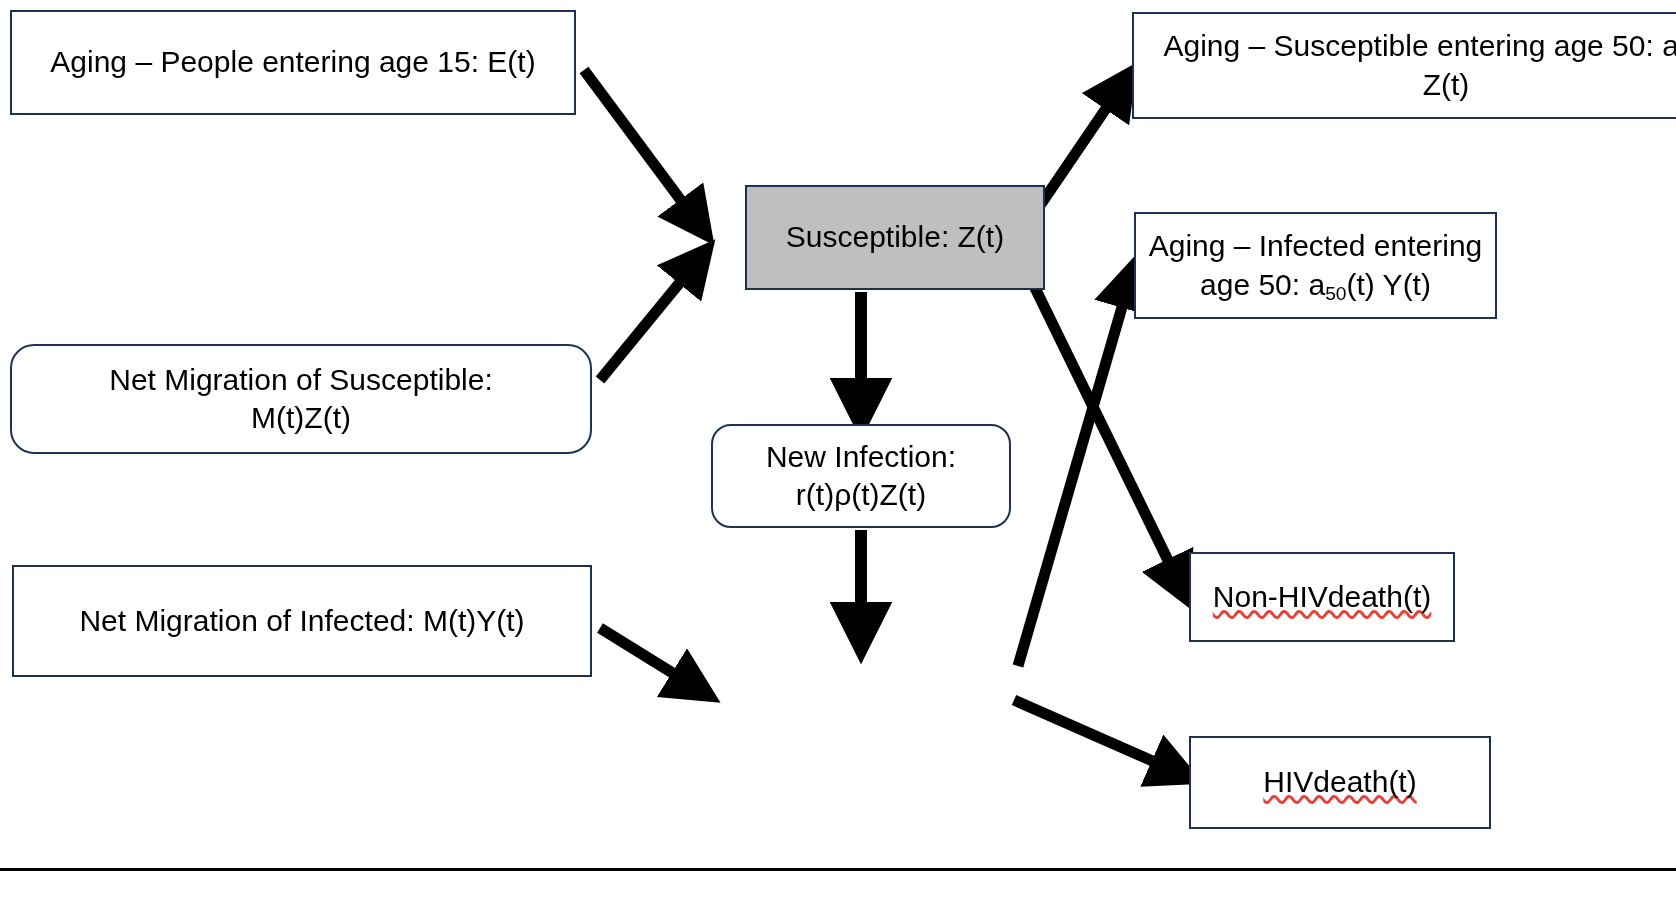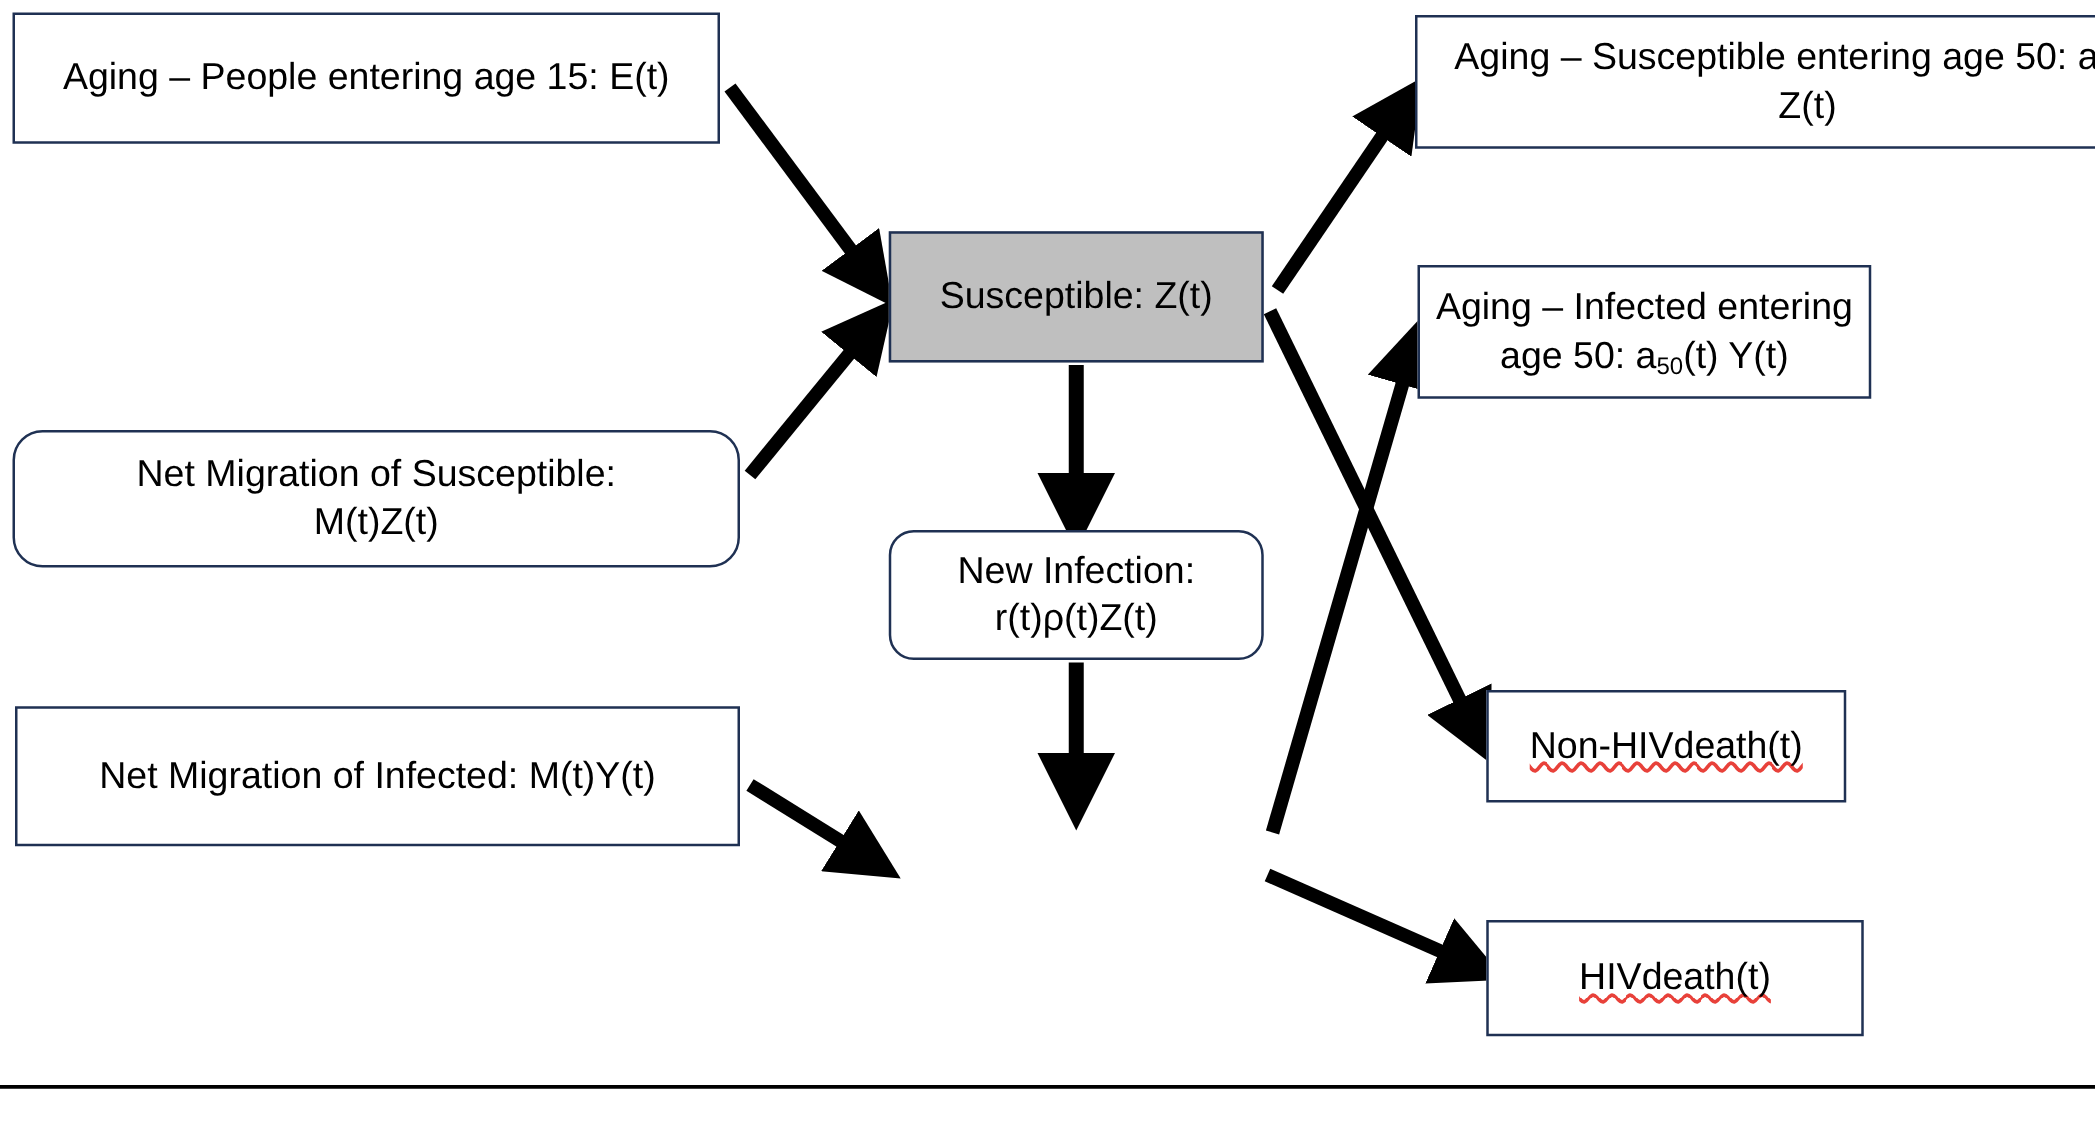"Susceptible: Z(t)" .node.state { margin-left: none -> 34px }
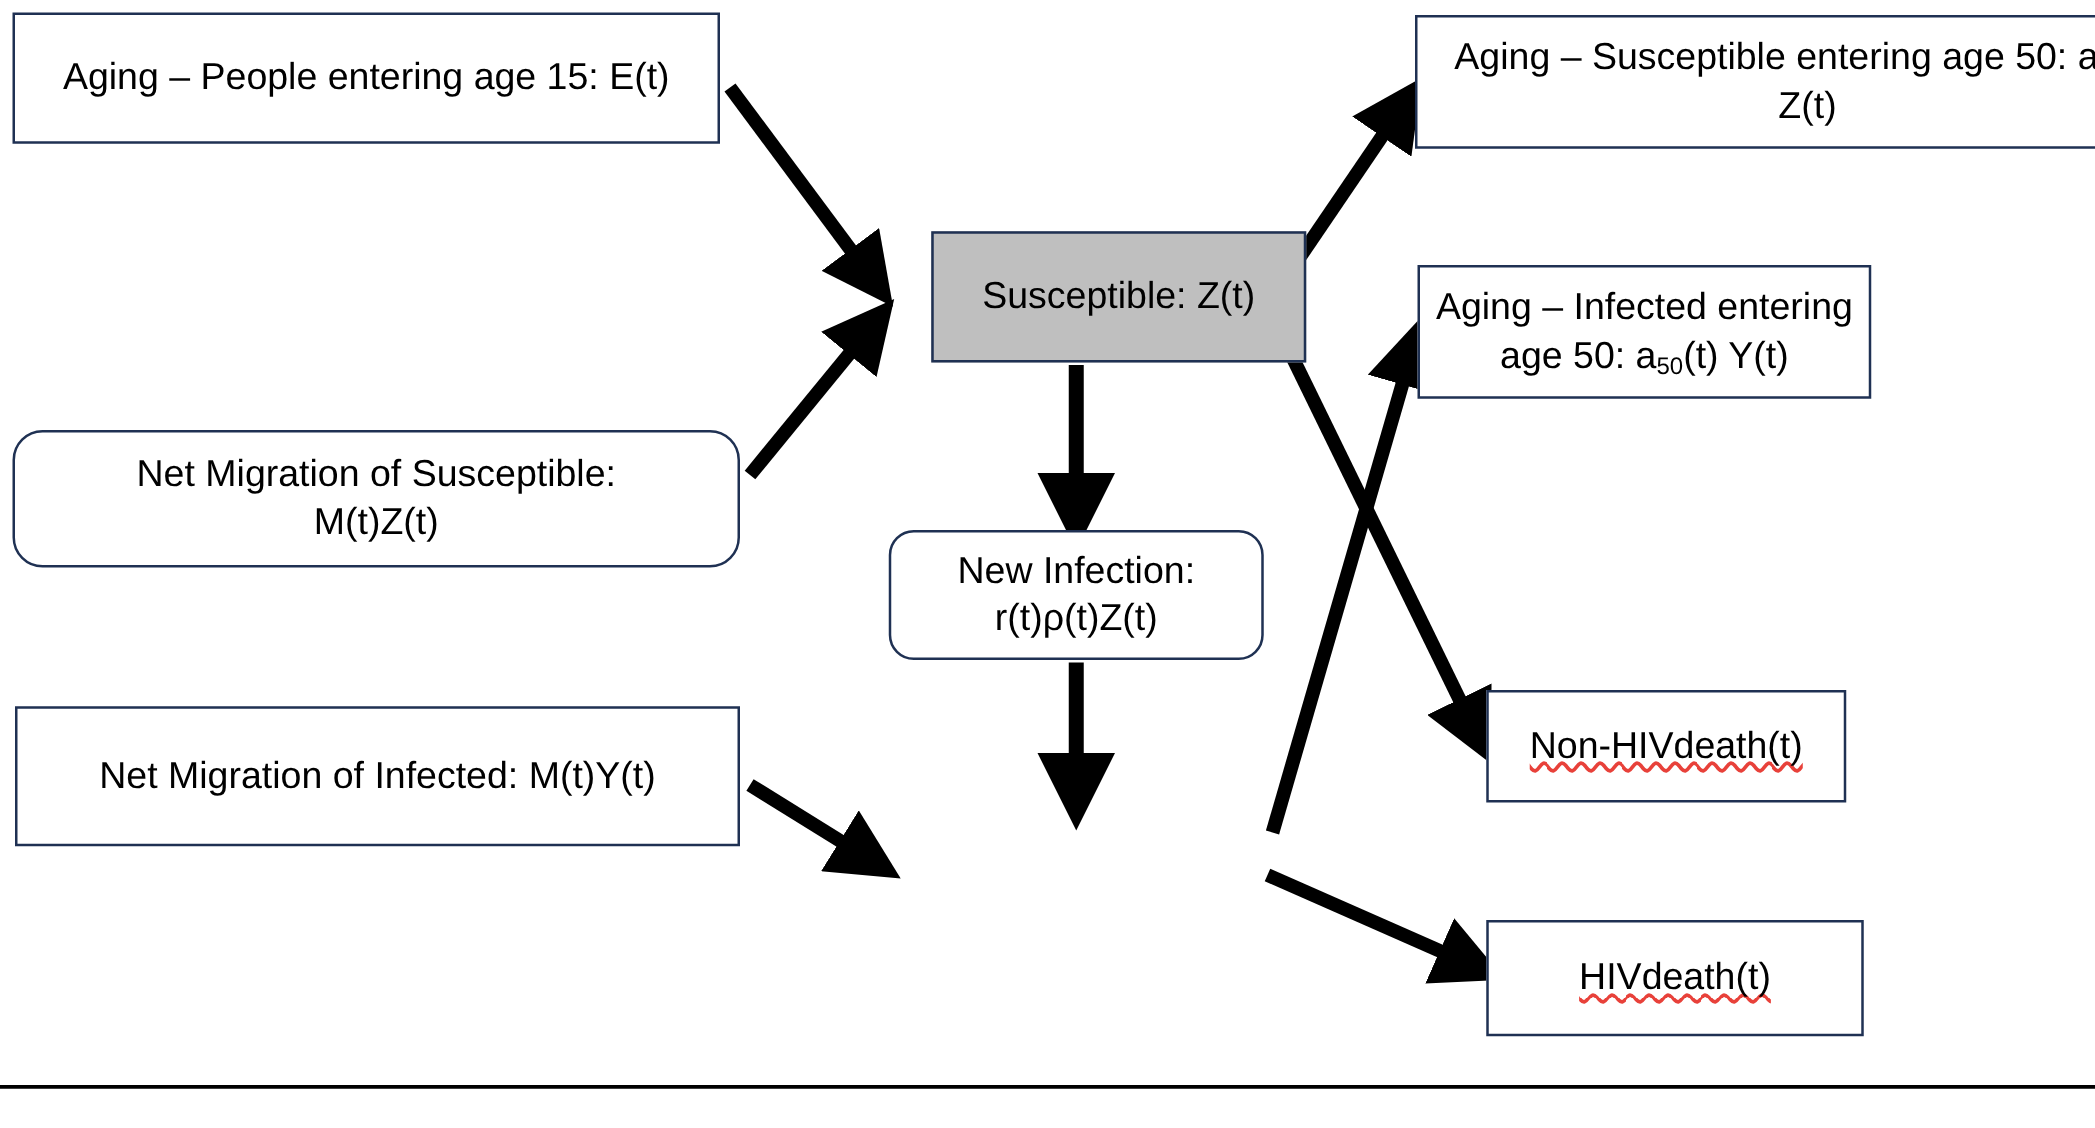"Non-HIVdeath(t)" #box-nonhiv { width: 288px -> 266px }
